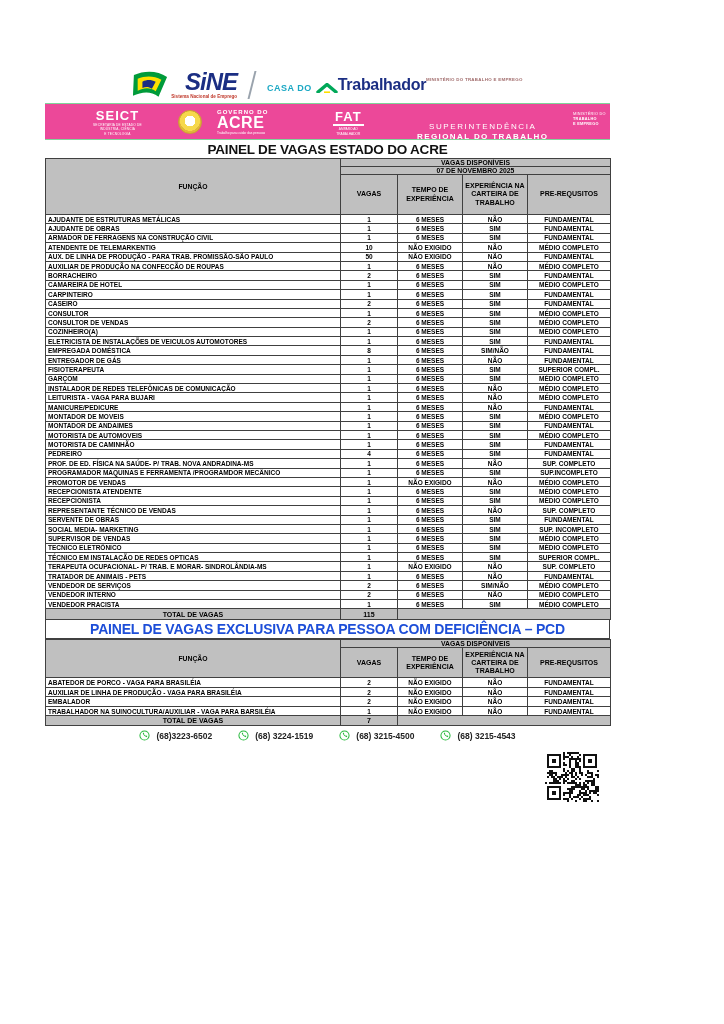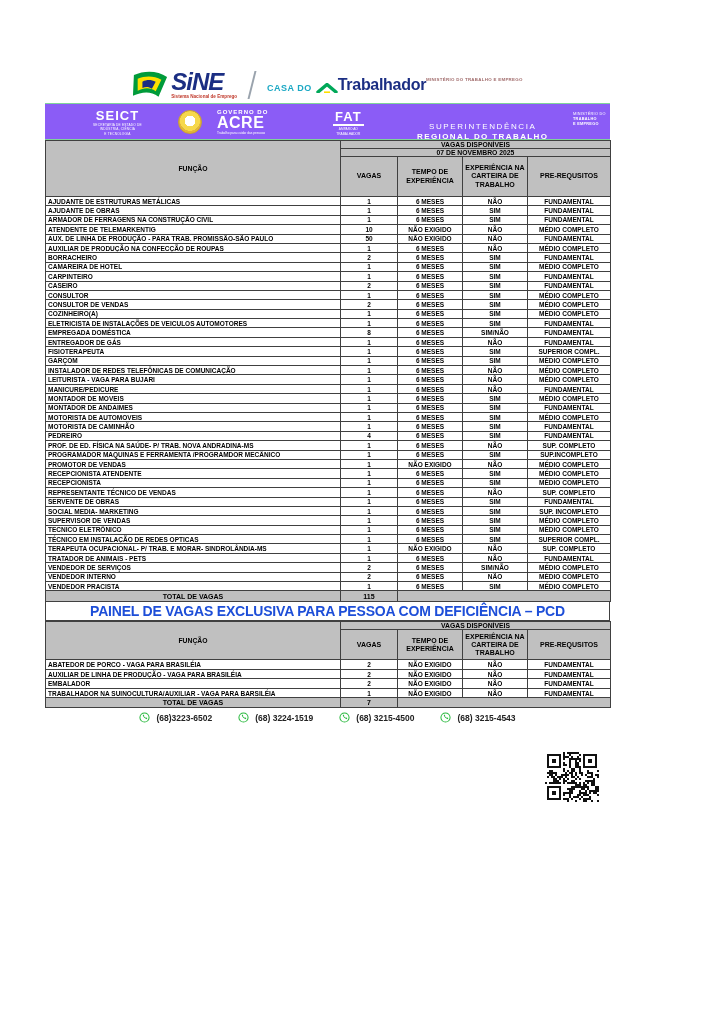"SiNE" .sine-textcol { align-items: flex-start -> flex-end }
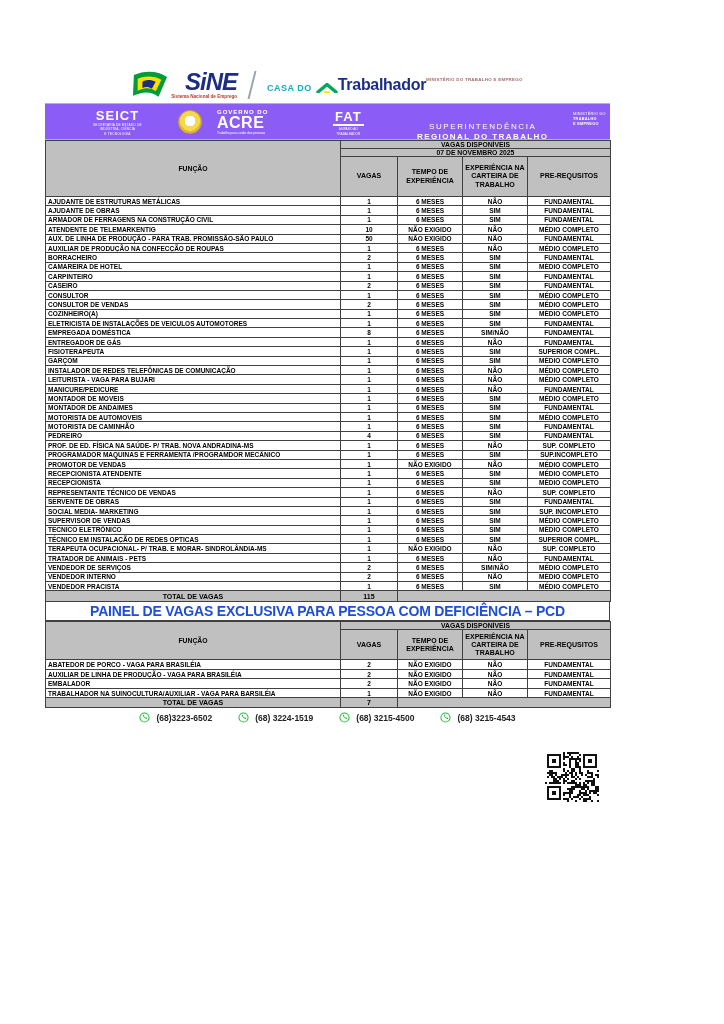"SEICT" .banner { background: #8b5cf6 -> #ec4899 }
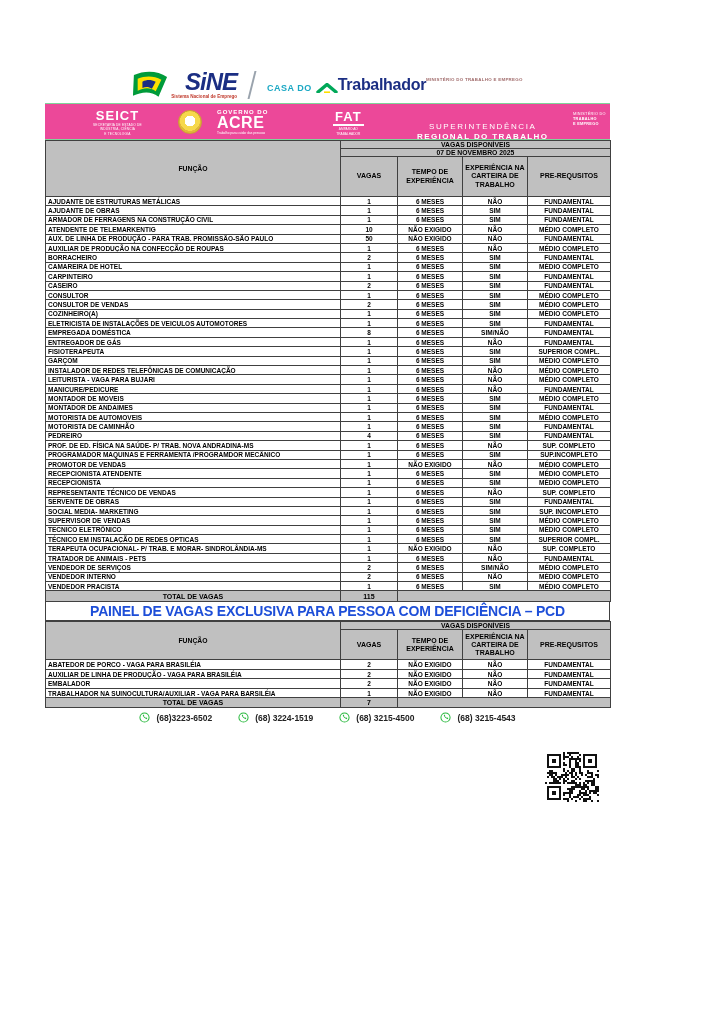"PAINEL DE VAGAS ESTADO DO" div.title1 { html: none -> <div>PAINEL DE VAGAS ESTADO DO ACRE</div> }
